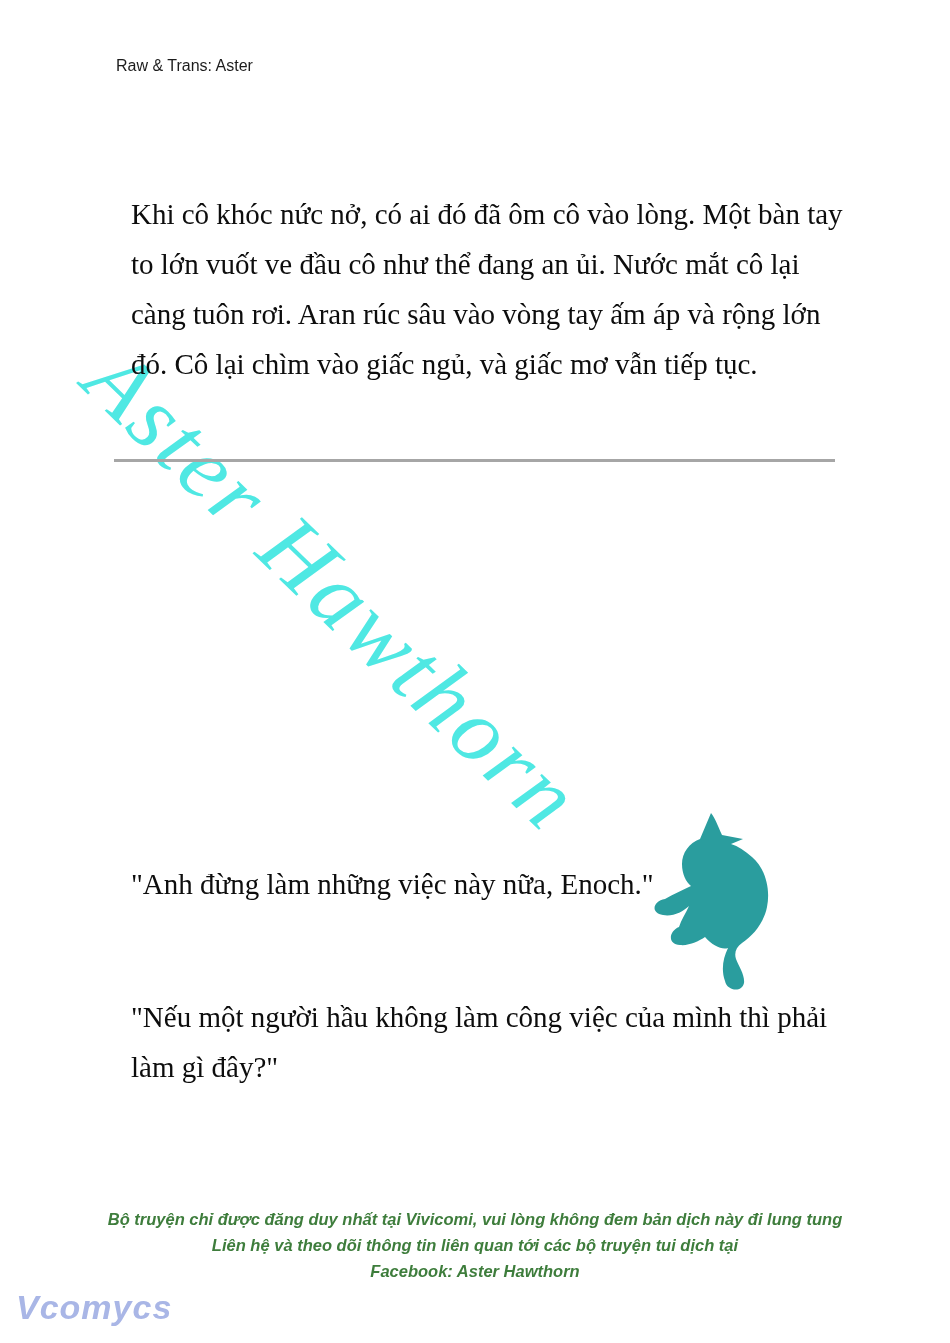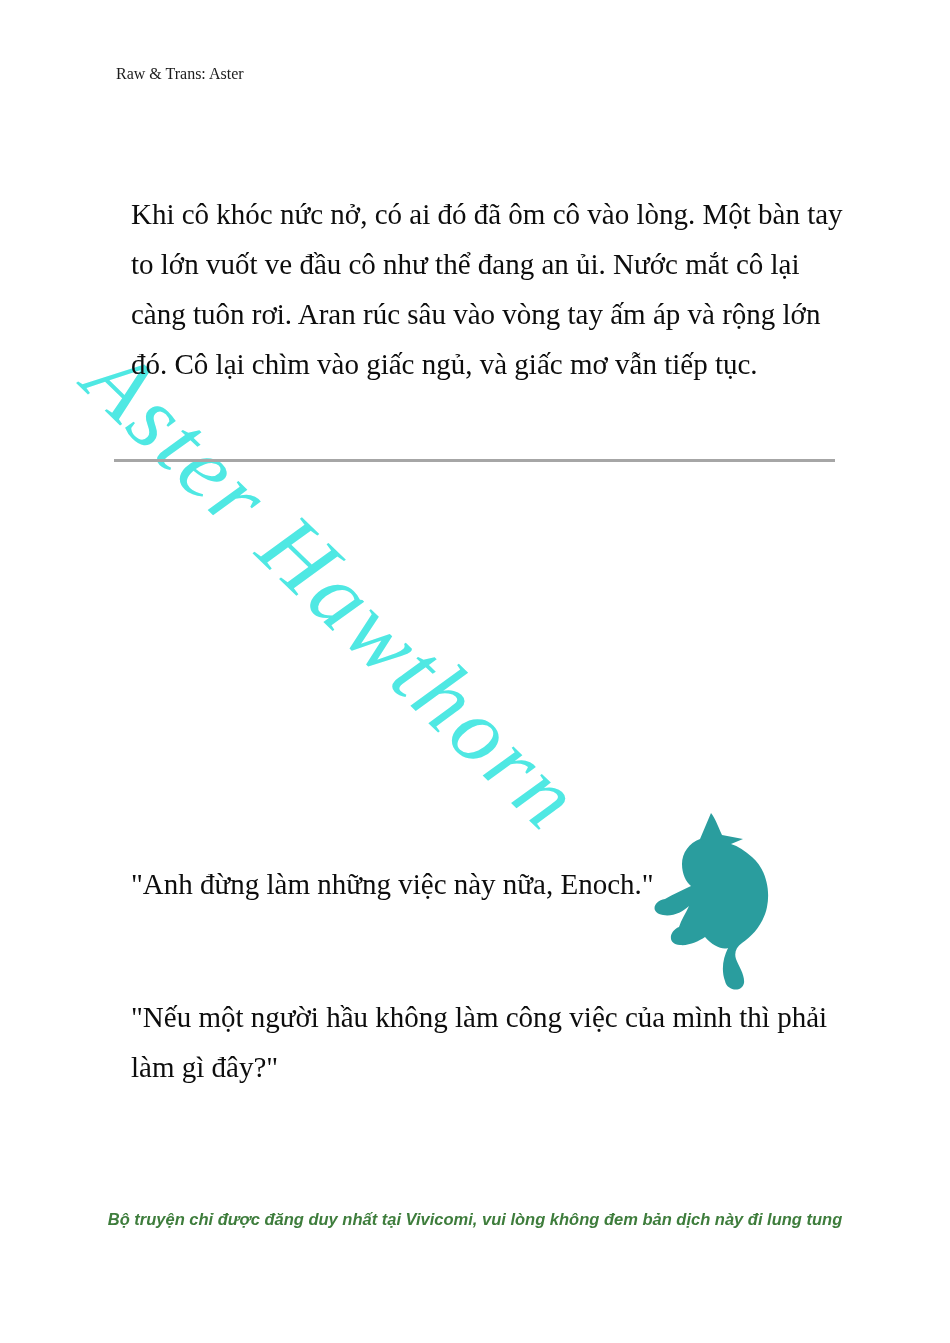"Raw & Trans: Aster" .credit { font-family: Liberation Serif, serif -> Liberation Sans, sans-serif; top: 65px -> 57px }
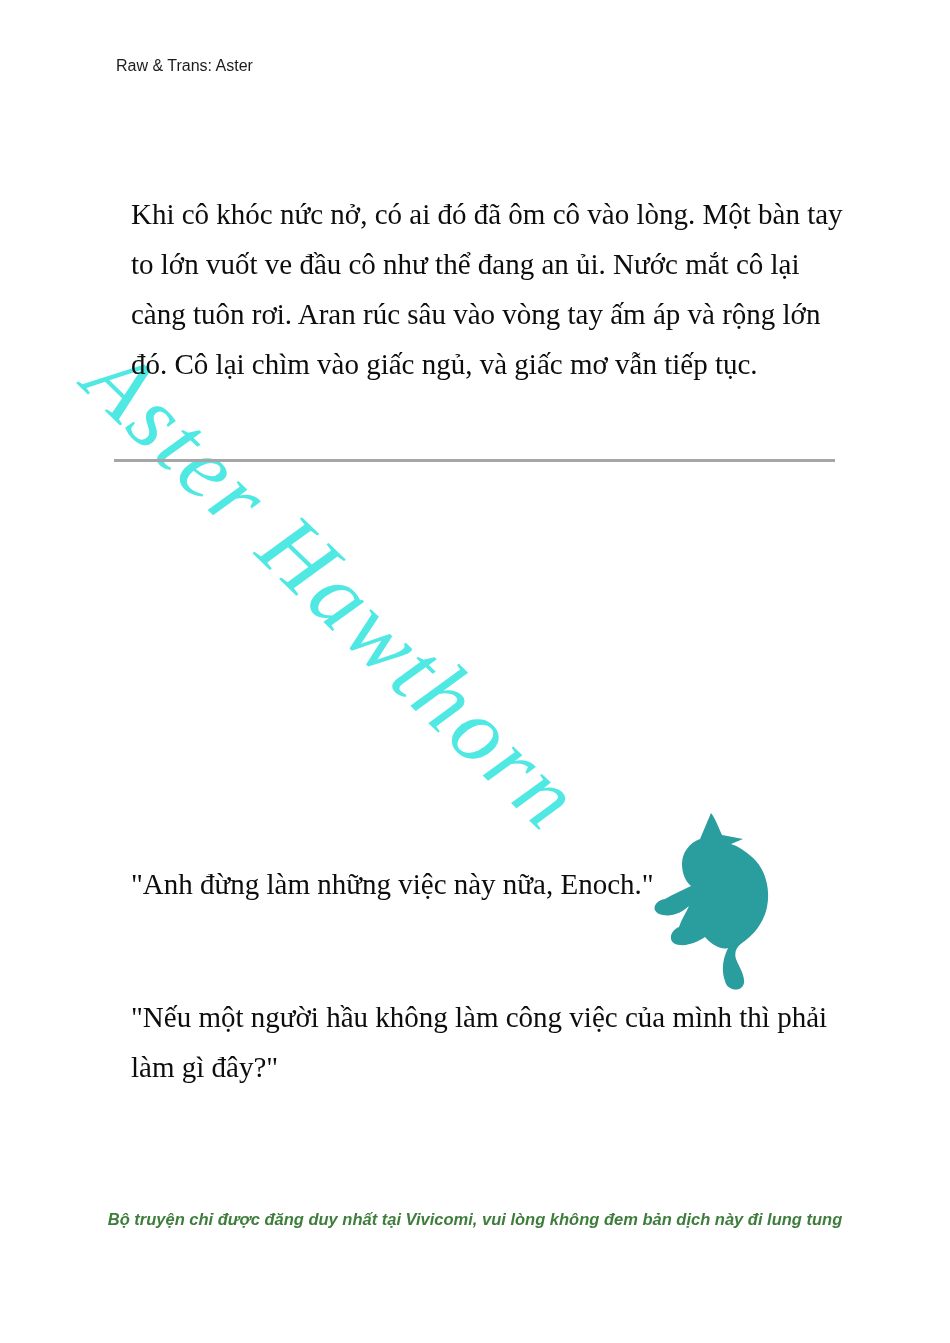"Liên hệ và theo dõi" div { html: none -> <div>Liên hệ và theo dõi thông tin liên quan tới các bộ truyện tui dịch tại</div> }
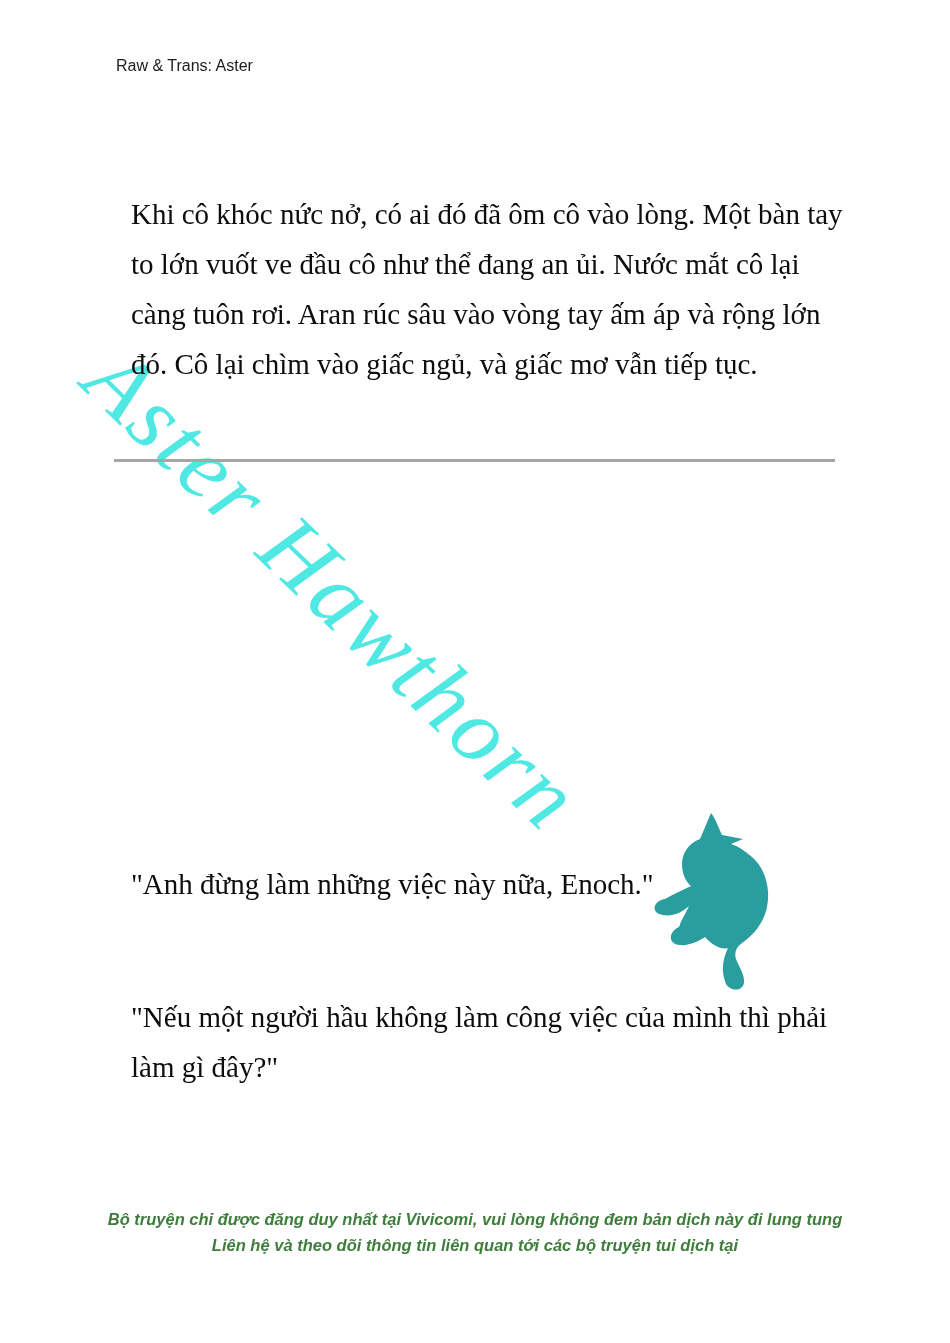"Facebook: Aster Hawthorn" div { html: none -> <div>Facebook: Aster Hawthorn</div> }
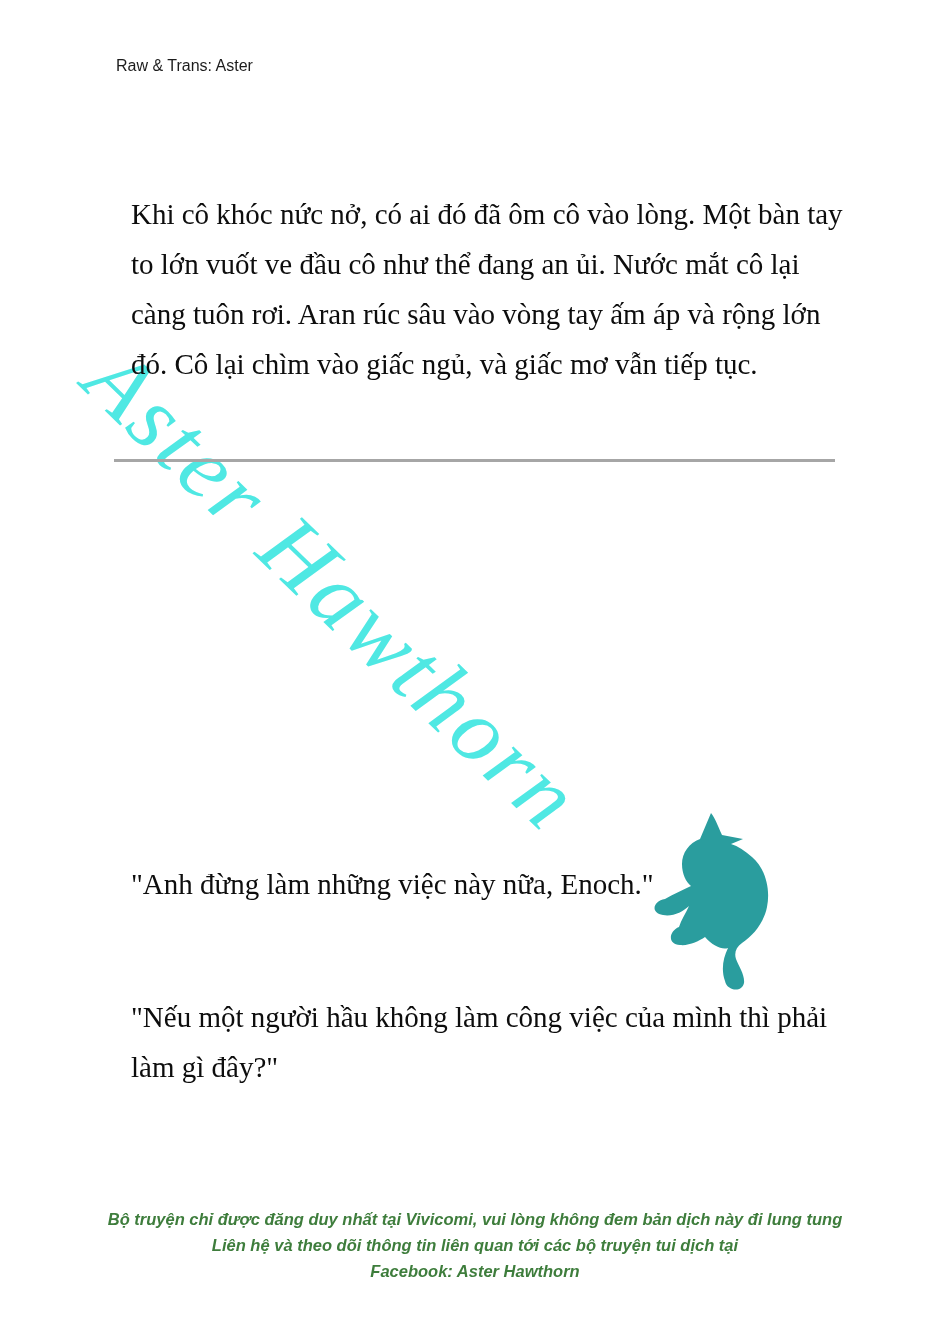"Vcomycs" div.logo { html: none -> <div>Vcomycs</div> }
